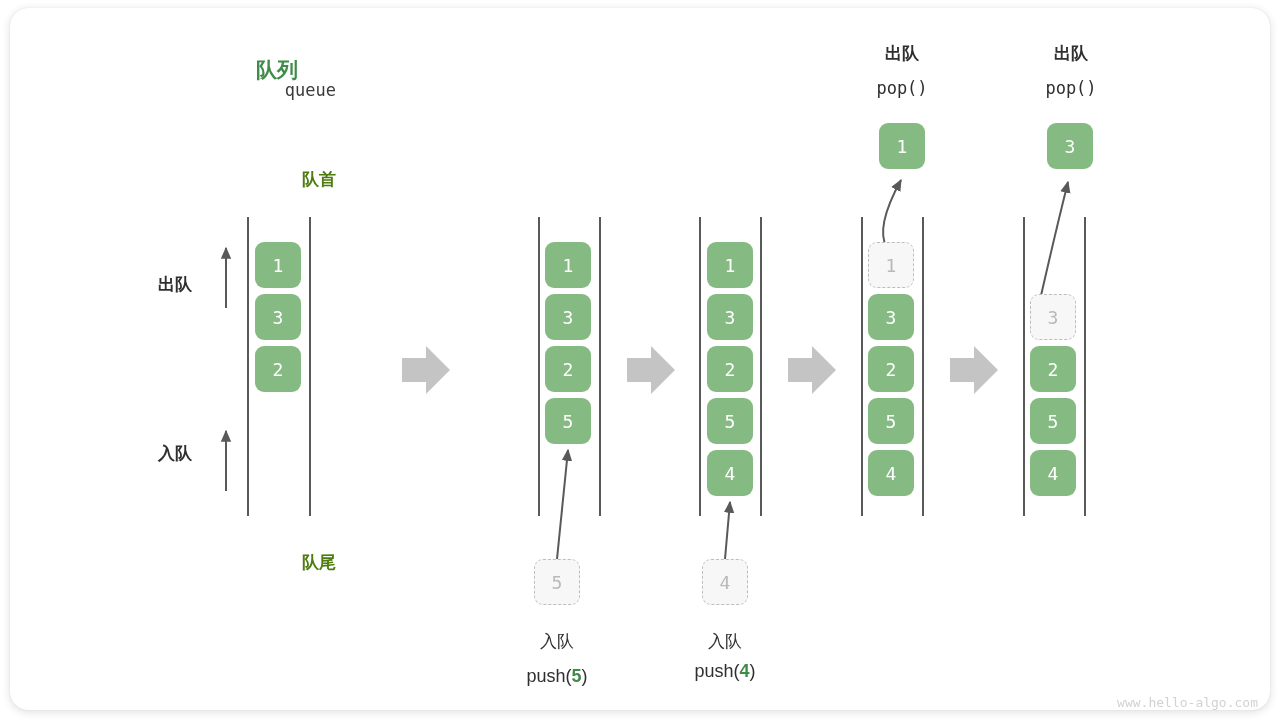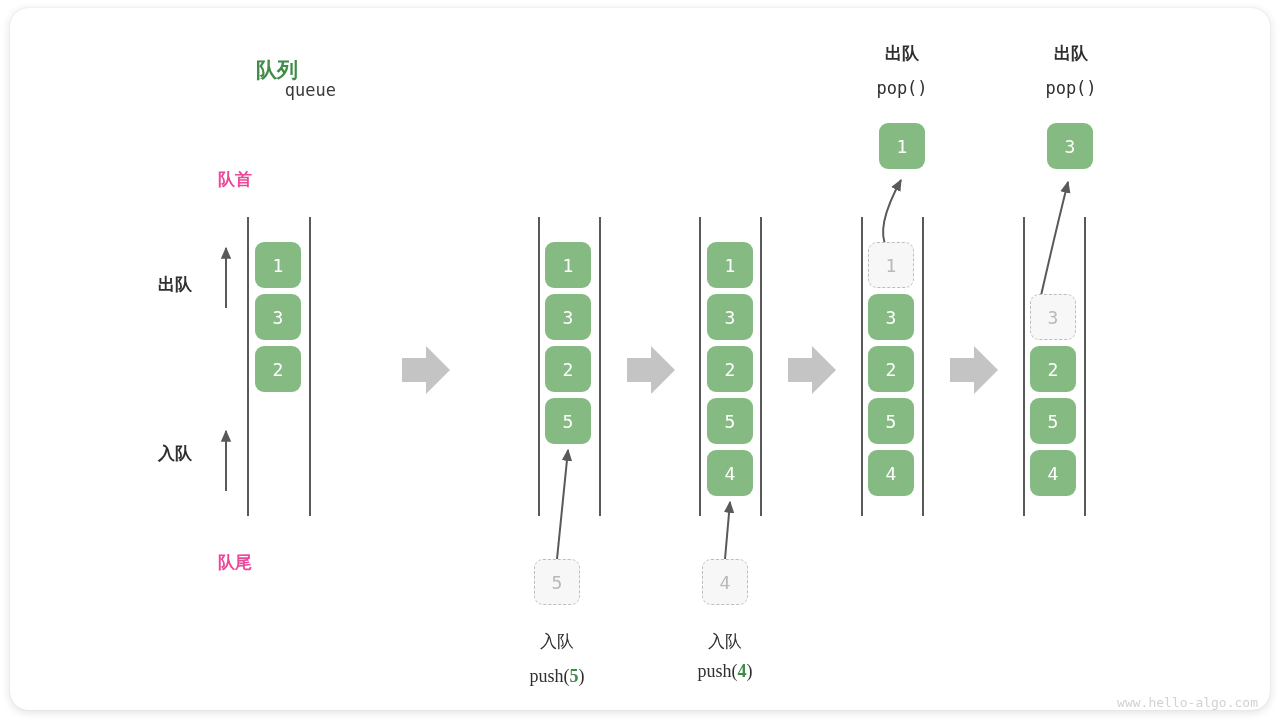"队首" .end-label { color: #ec4899 -> #4d7c0f; text-align: left -> right }
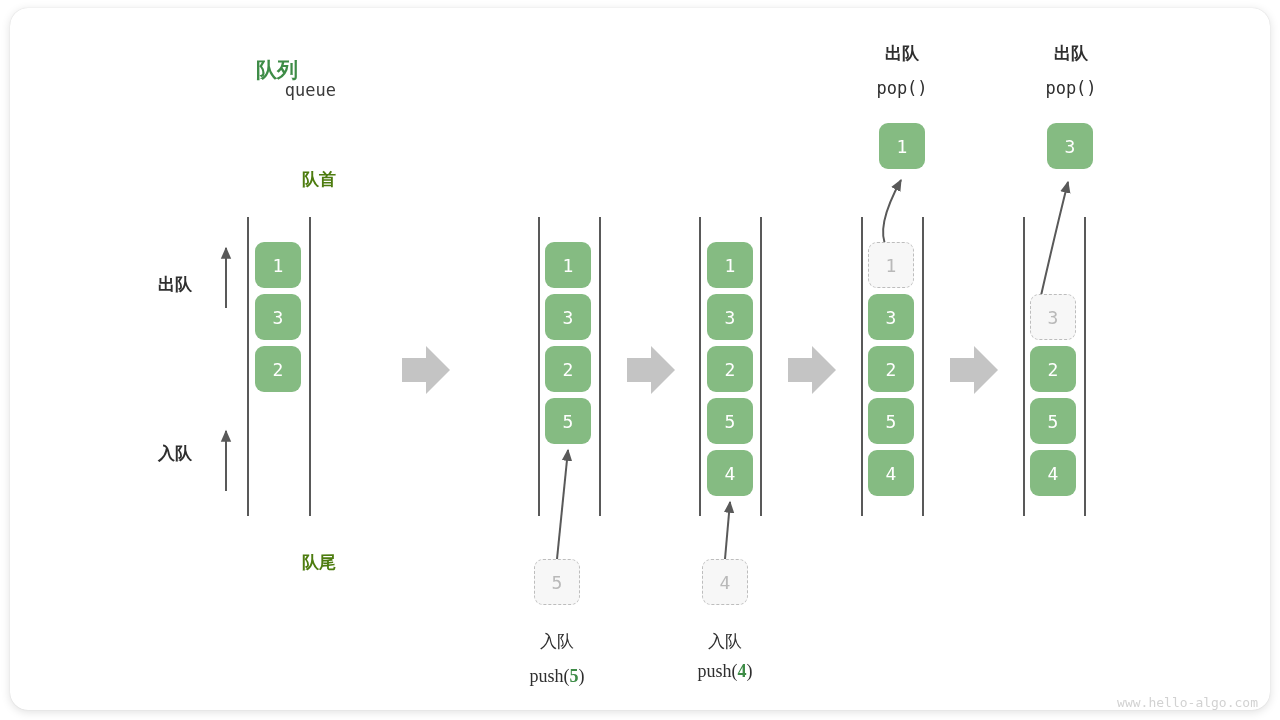"push(5)" .caption-code { font-family: Liberation Serif, serif -> Liberation Sans, sans-serif }
